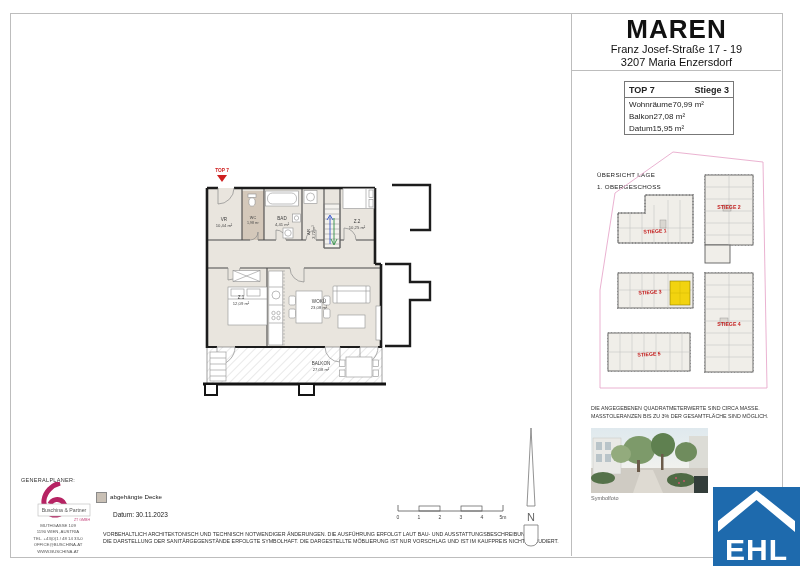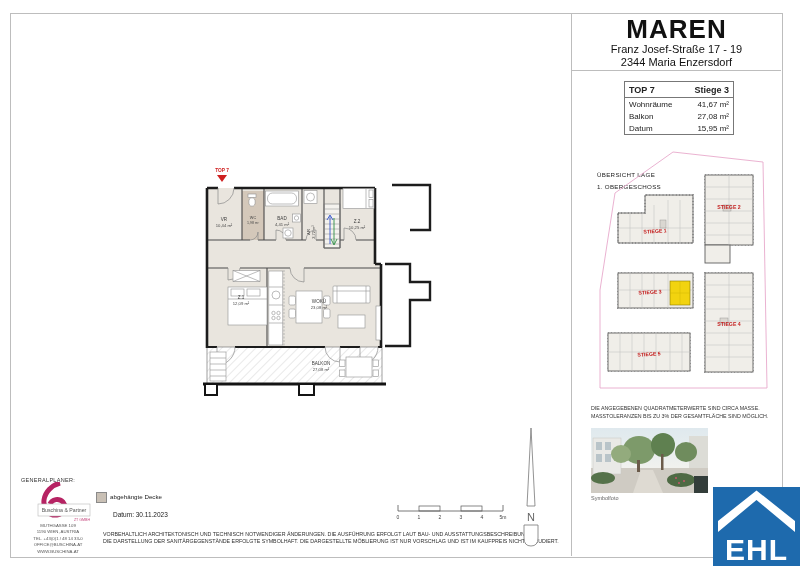"2344 Maria Enzersdorf" div { text: 2344 -> 3207 }
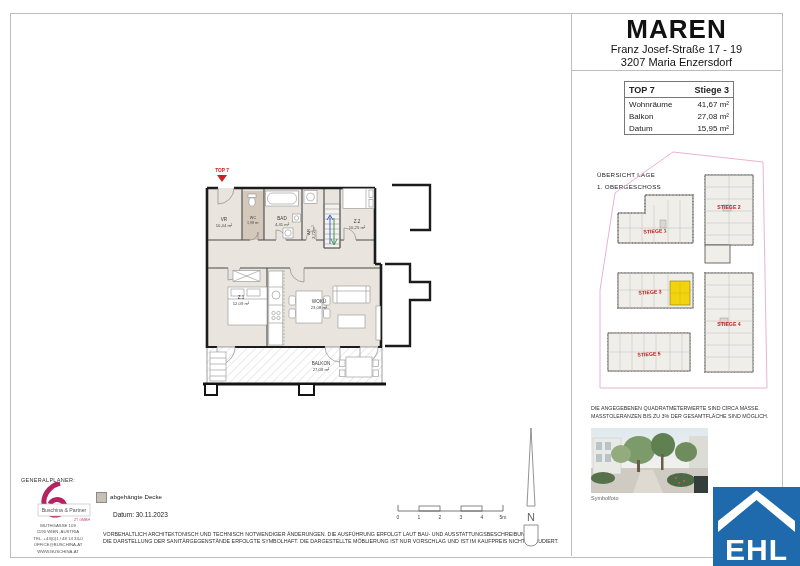"Wohnräume" .ut-row { justify-content: space-between -> flex-start }
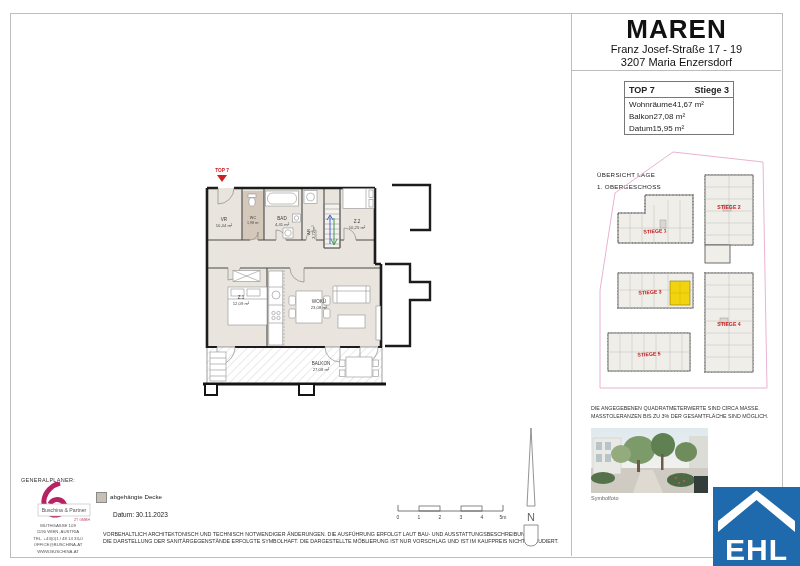"41,67 m²" span { text: 41,67 -> 70,99 }
